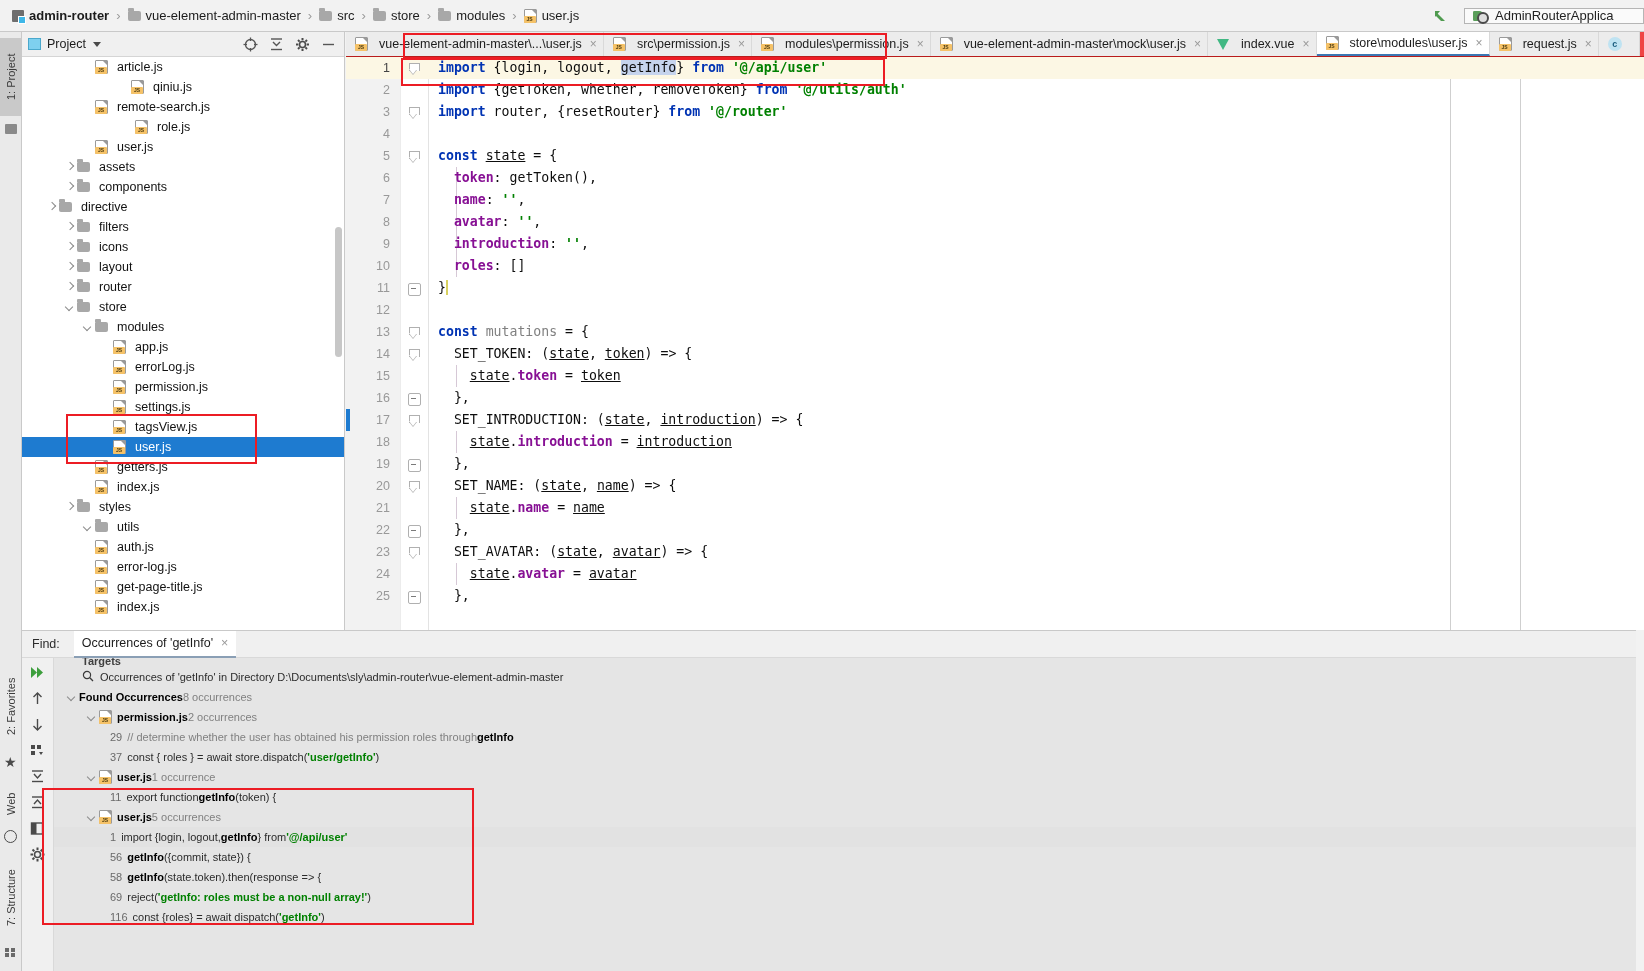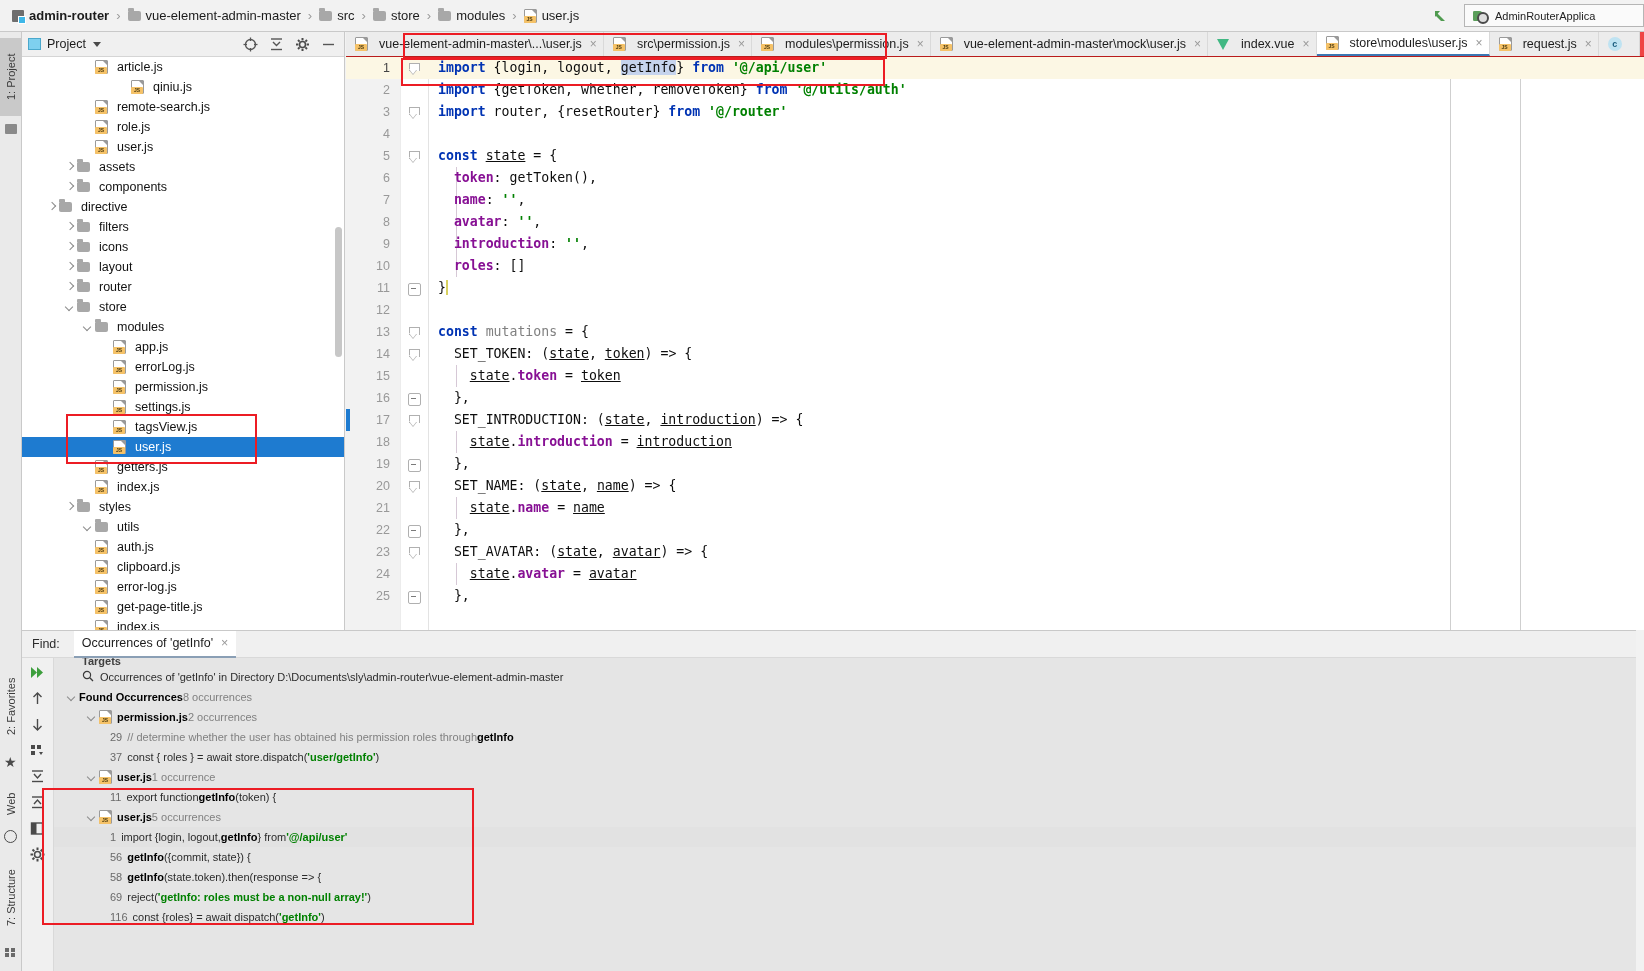"AdminRouterApplica" .runconfig { font-size: 11px -> 13px; height: 23px -> 16px }
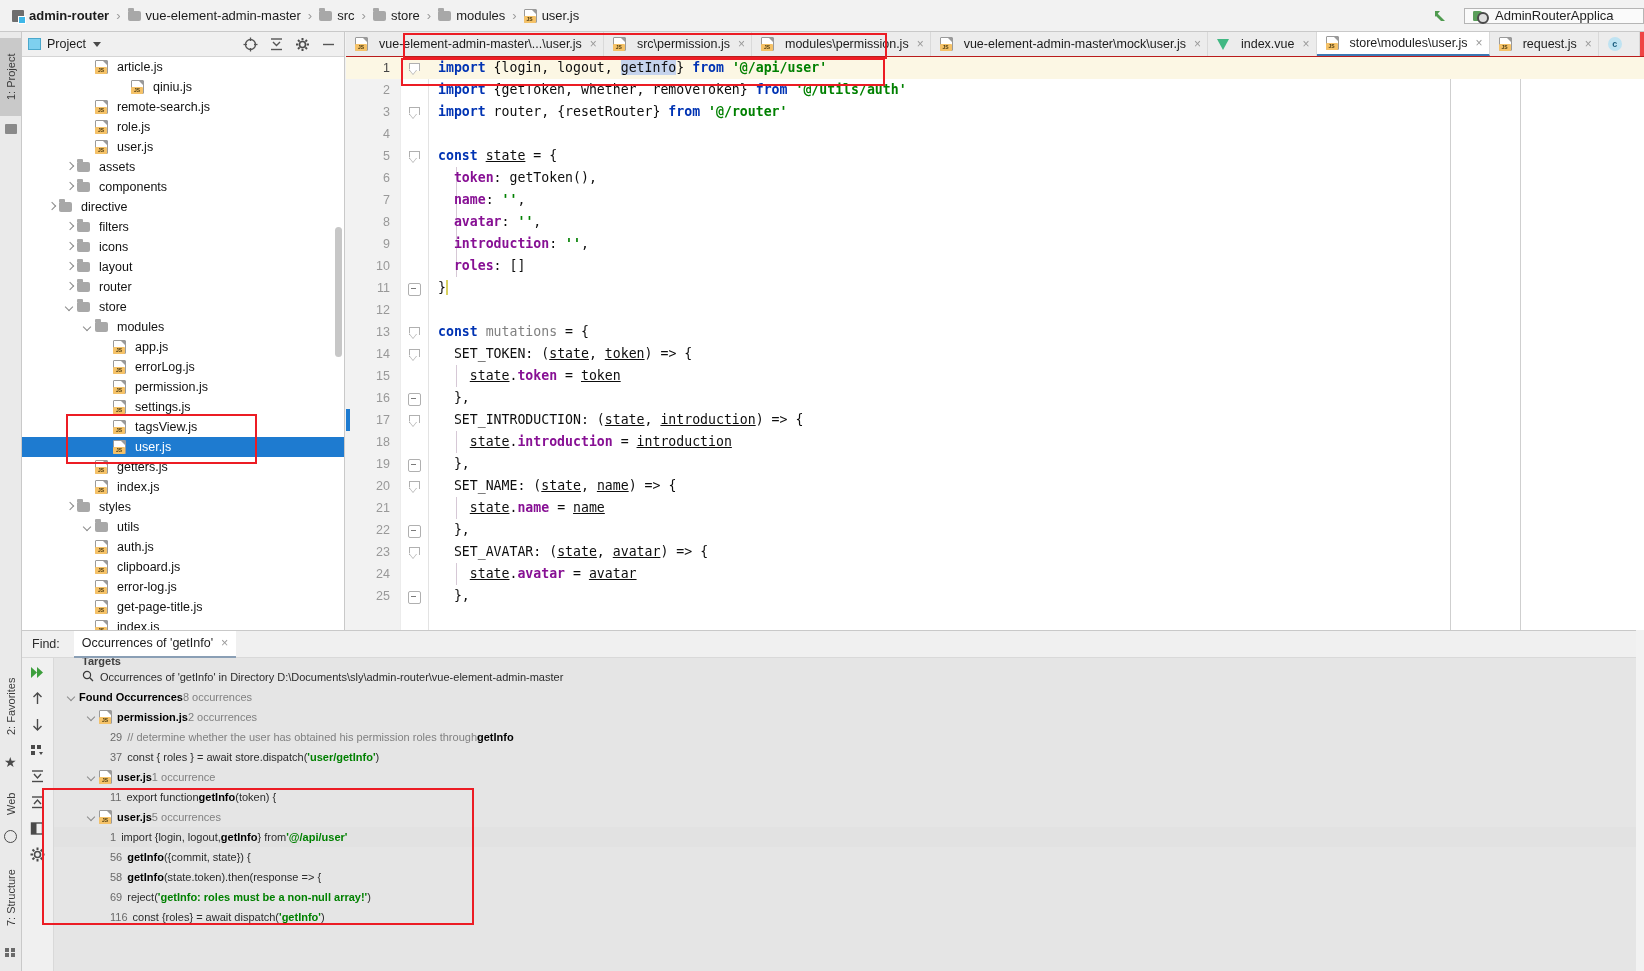"role.js" div.row { margin-left: none -> 40px }
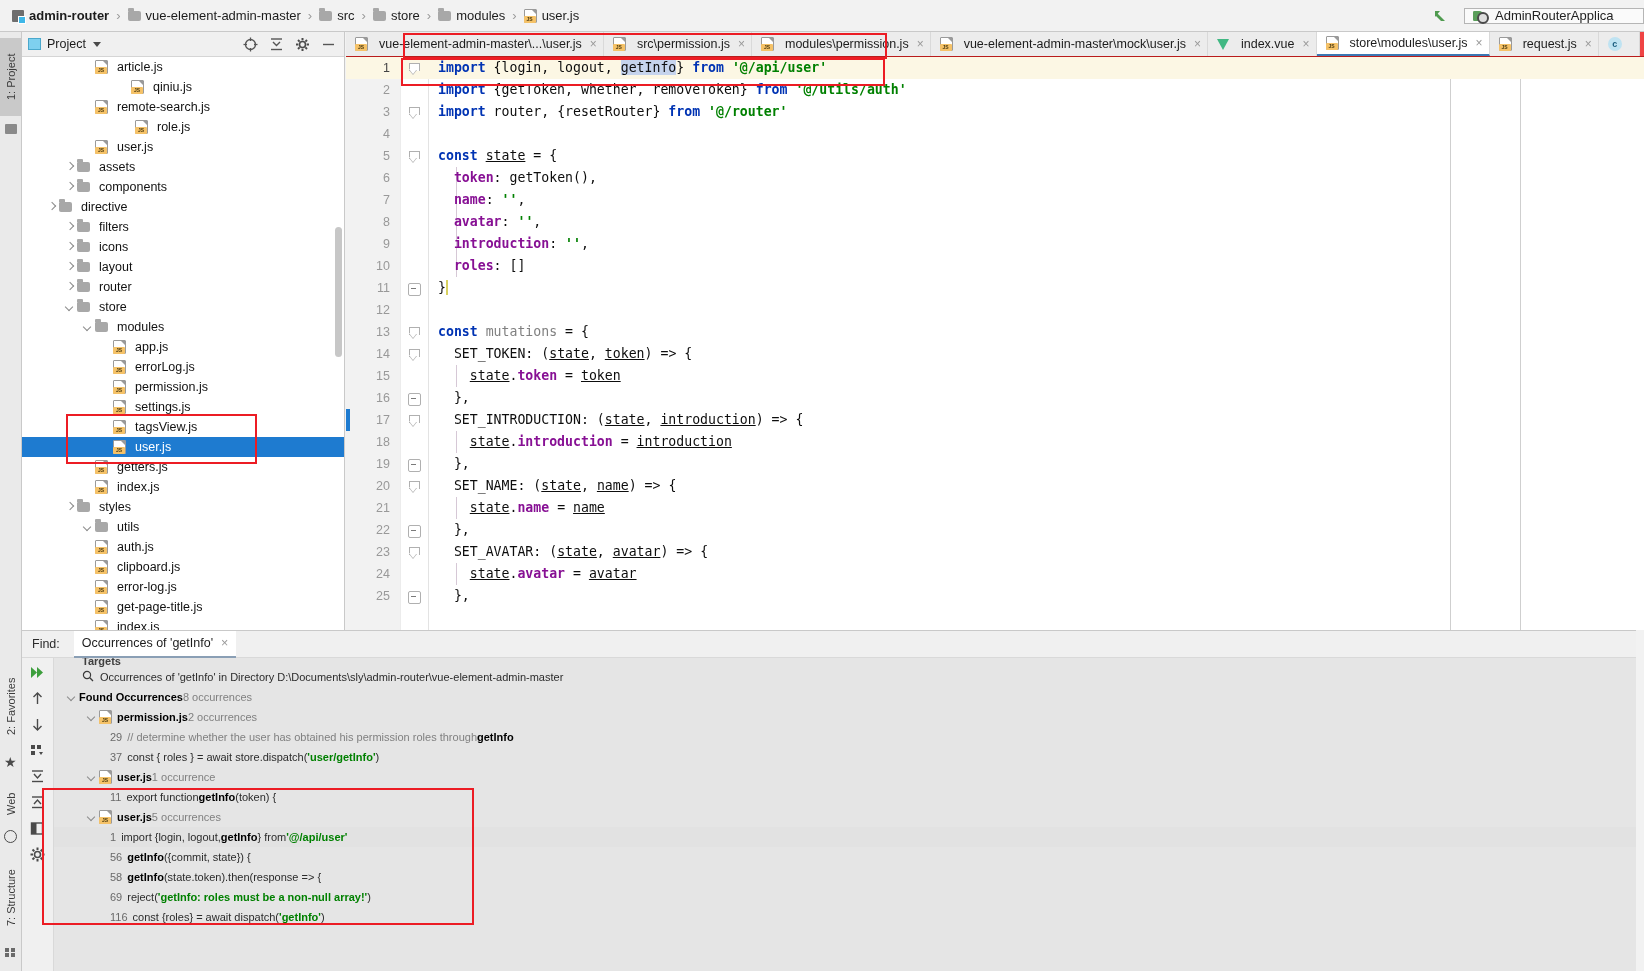"clipboard.js" div.row { html: <div> <span></span> <span></span> <span>clipboard.js</span> </div> -> none }
